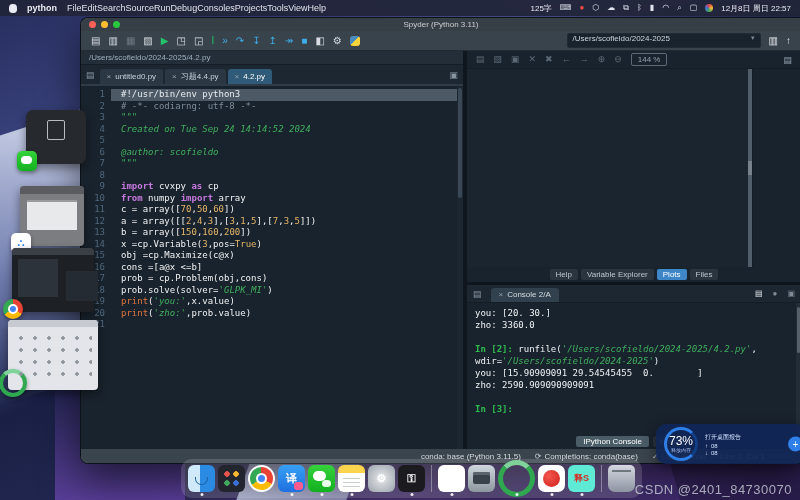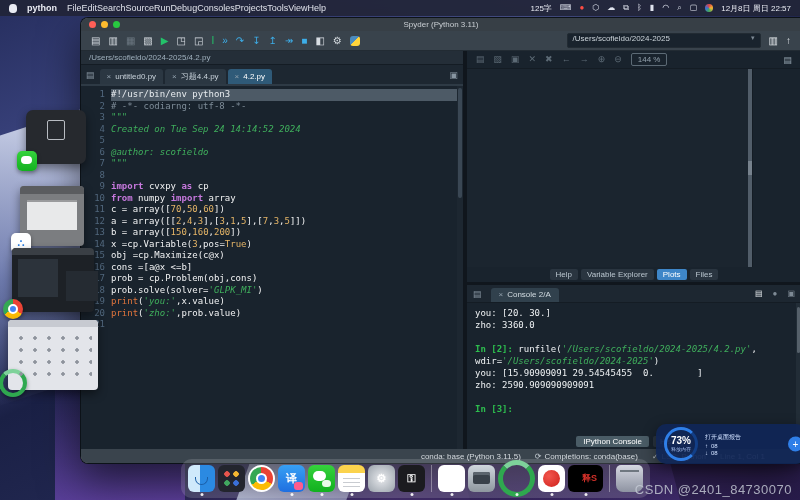"#!/usr/bin/env python3" .ltext { padding-left: 0 -> 10px }
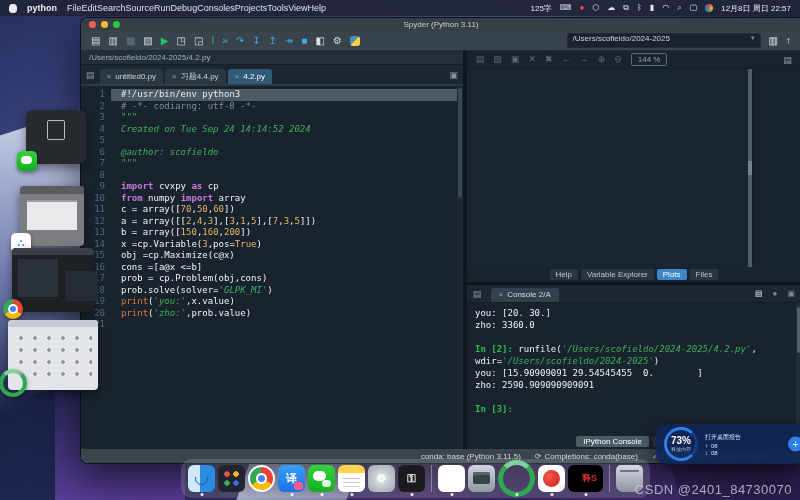"73%" .gauge .pct { font-size: 10px -> 12px; font-weight: bold -> normal }
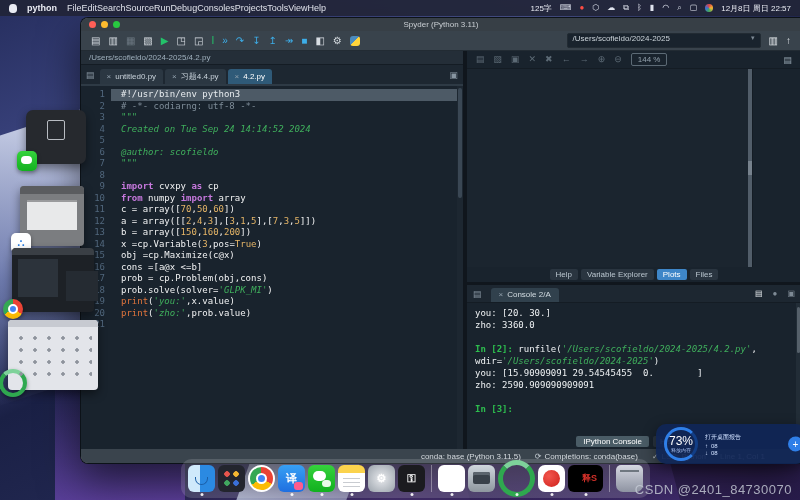"释S" .dk-ksapp { background: #000000 -> #5eead4; padding-left: 8px -> none }
